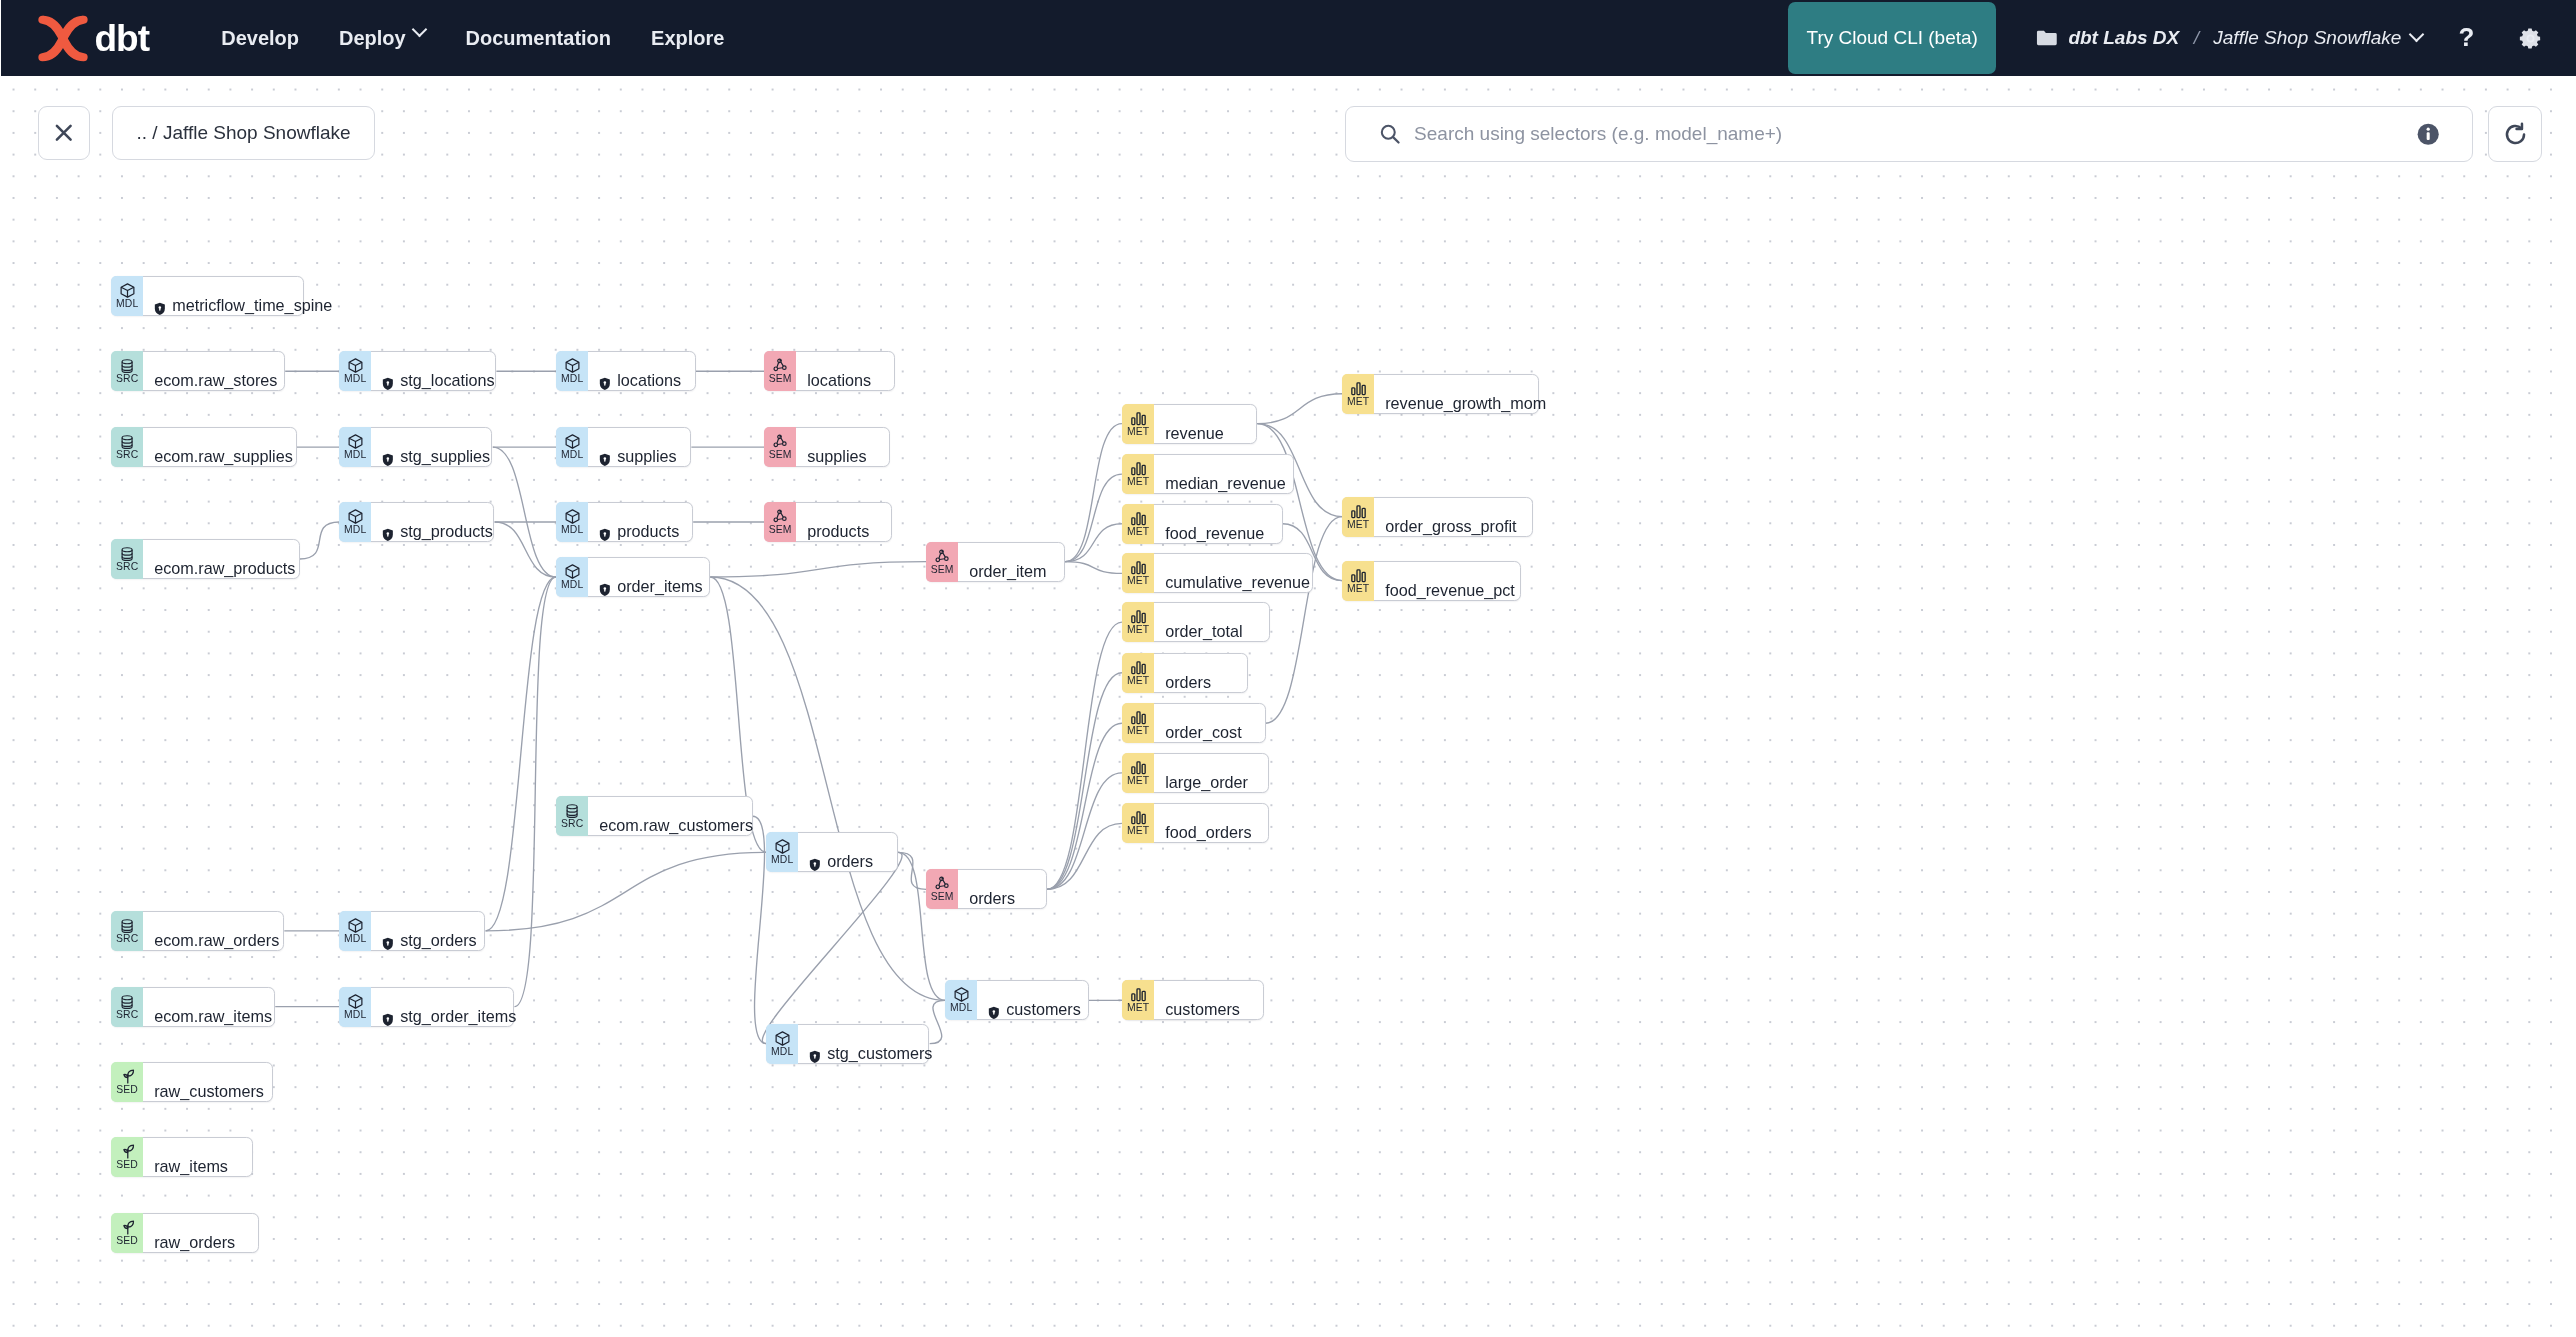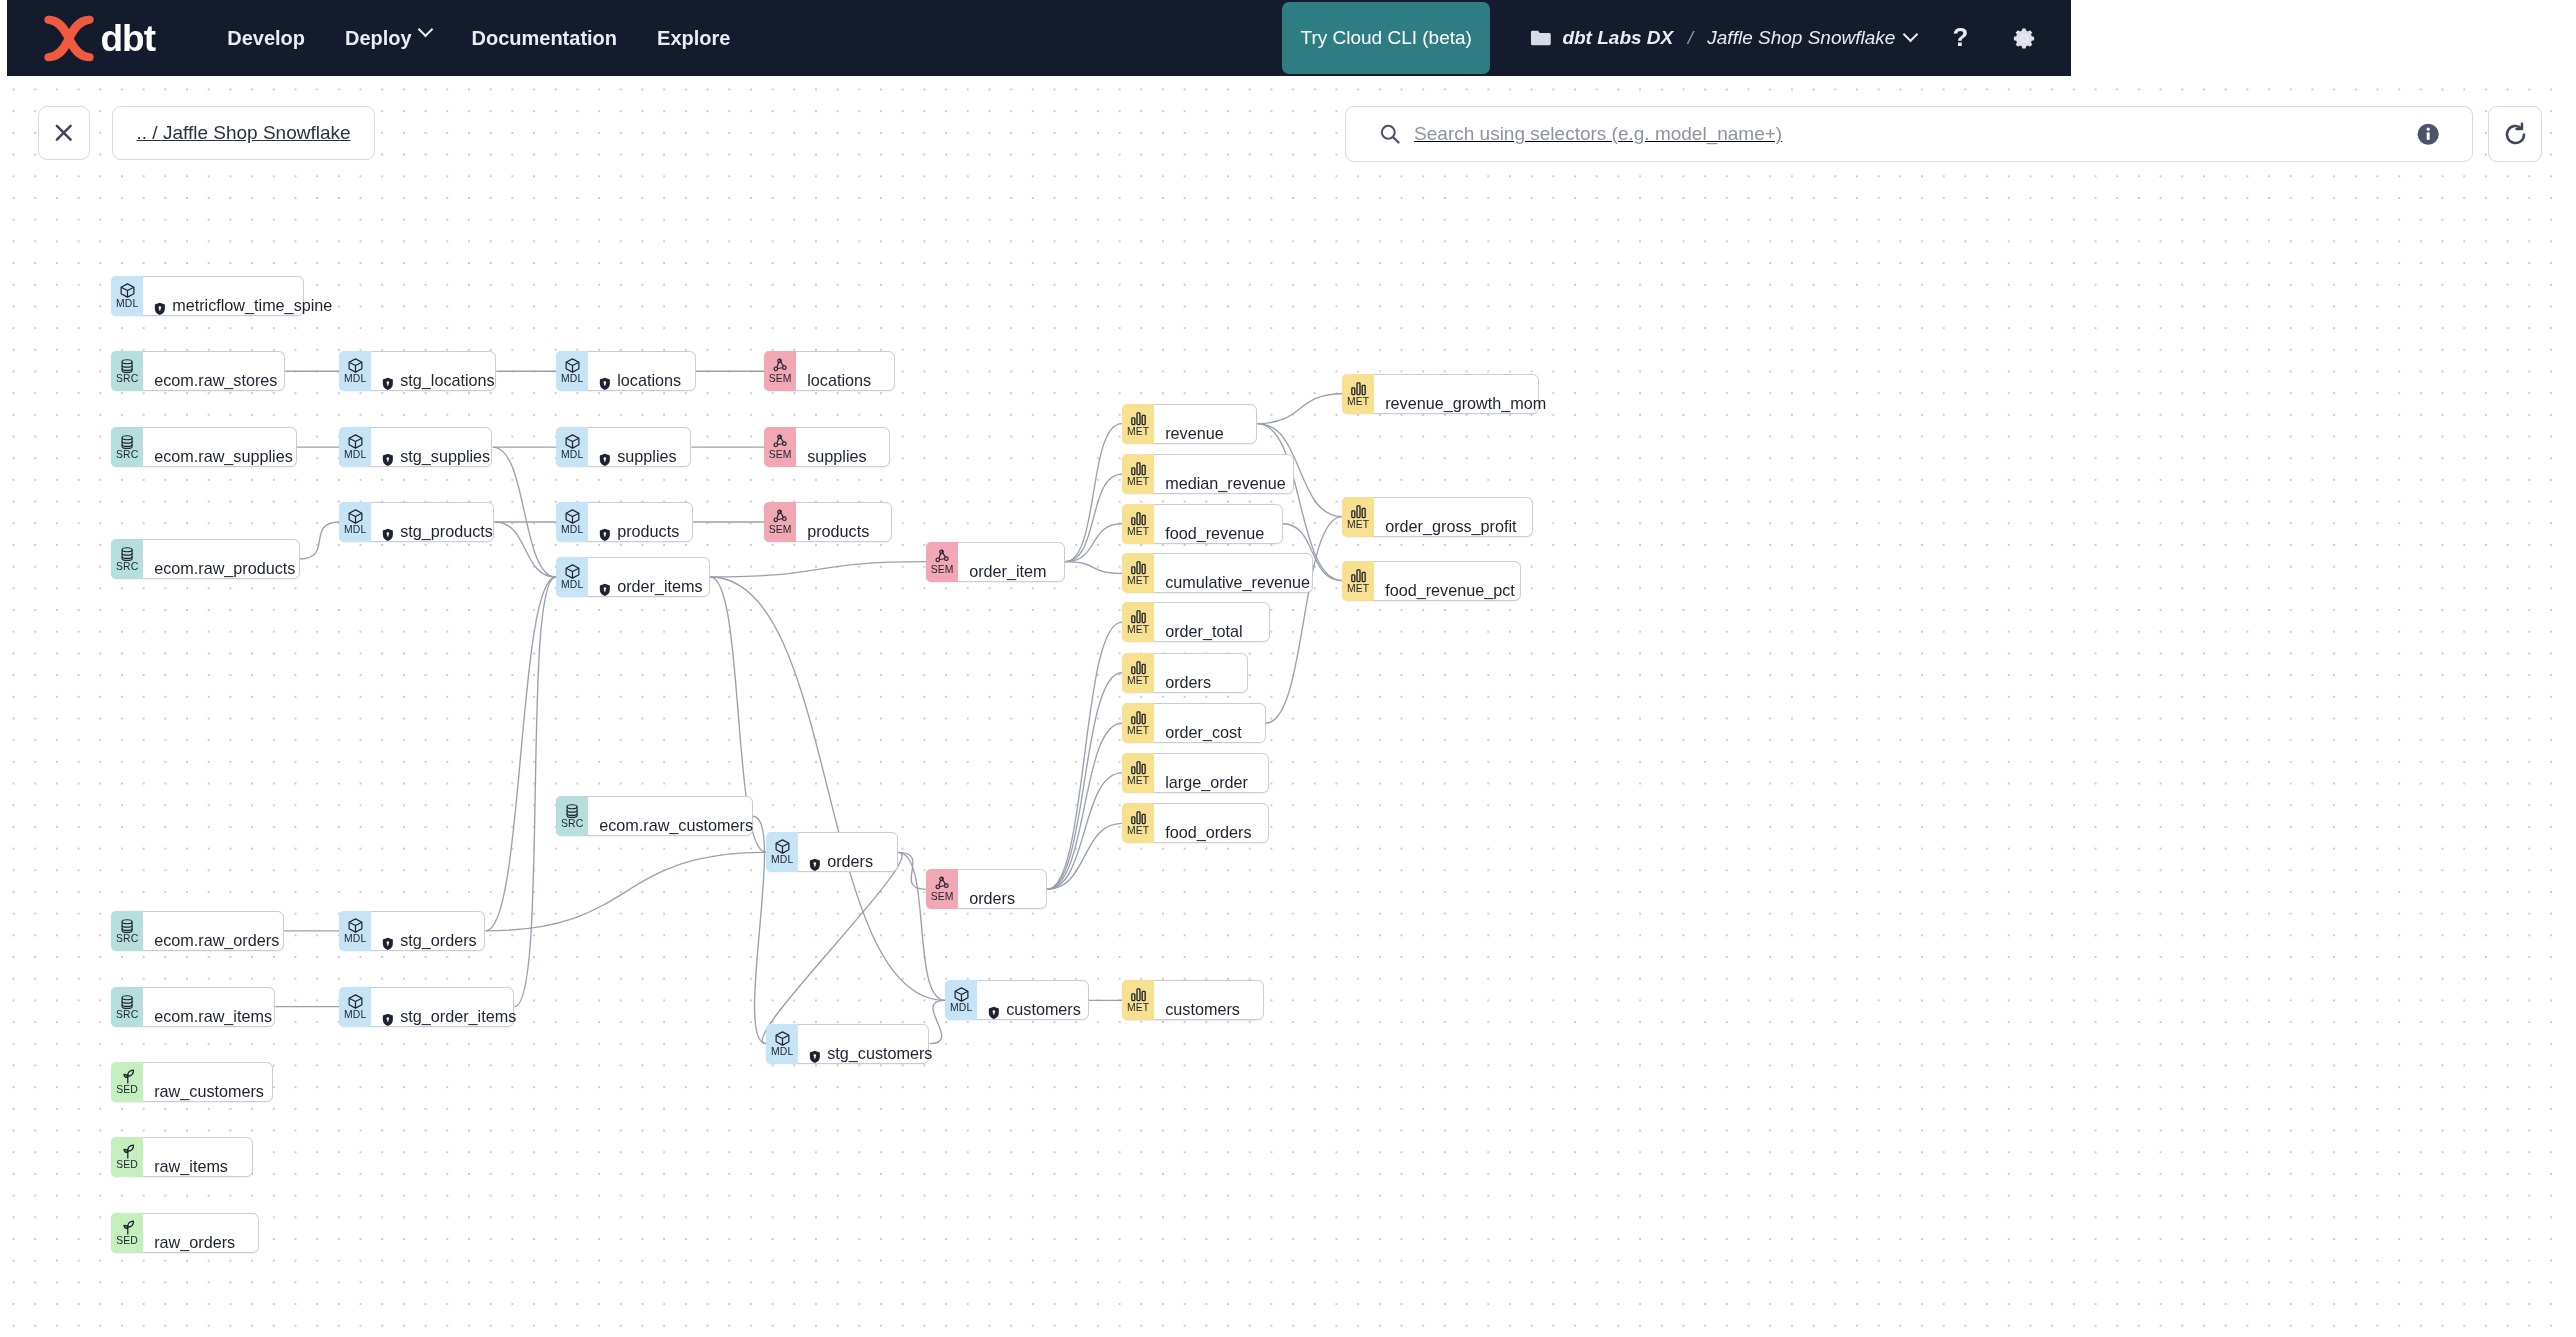"dbt" .navbar { left: 7px -> 1px; width: 2064px -> 2576px }
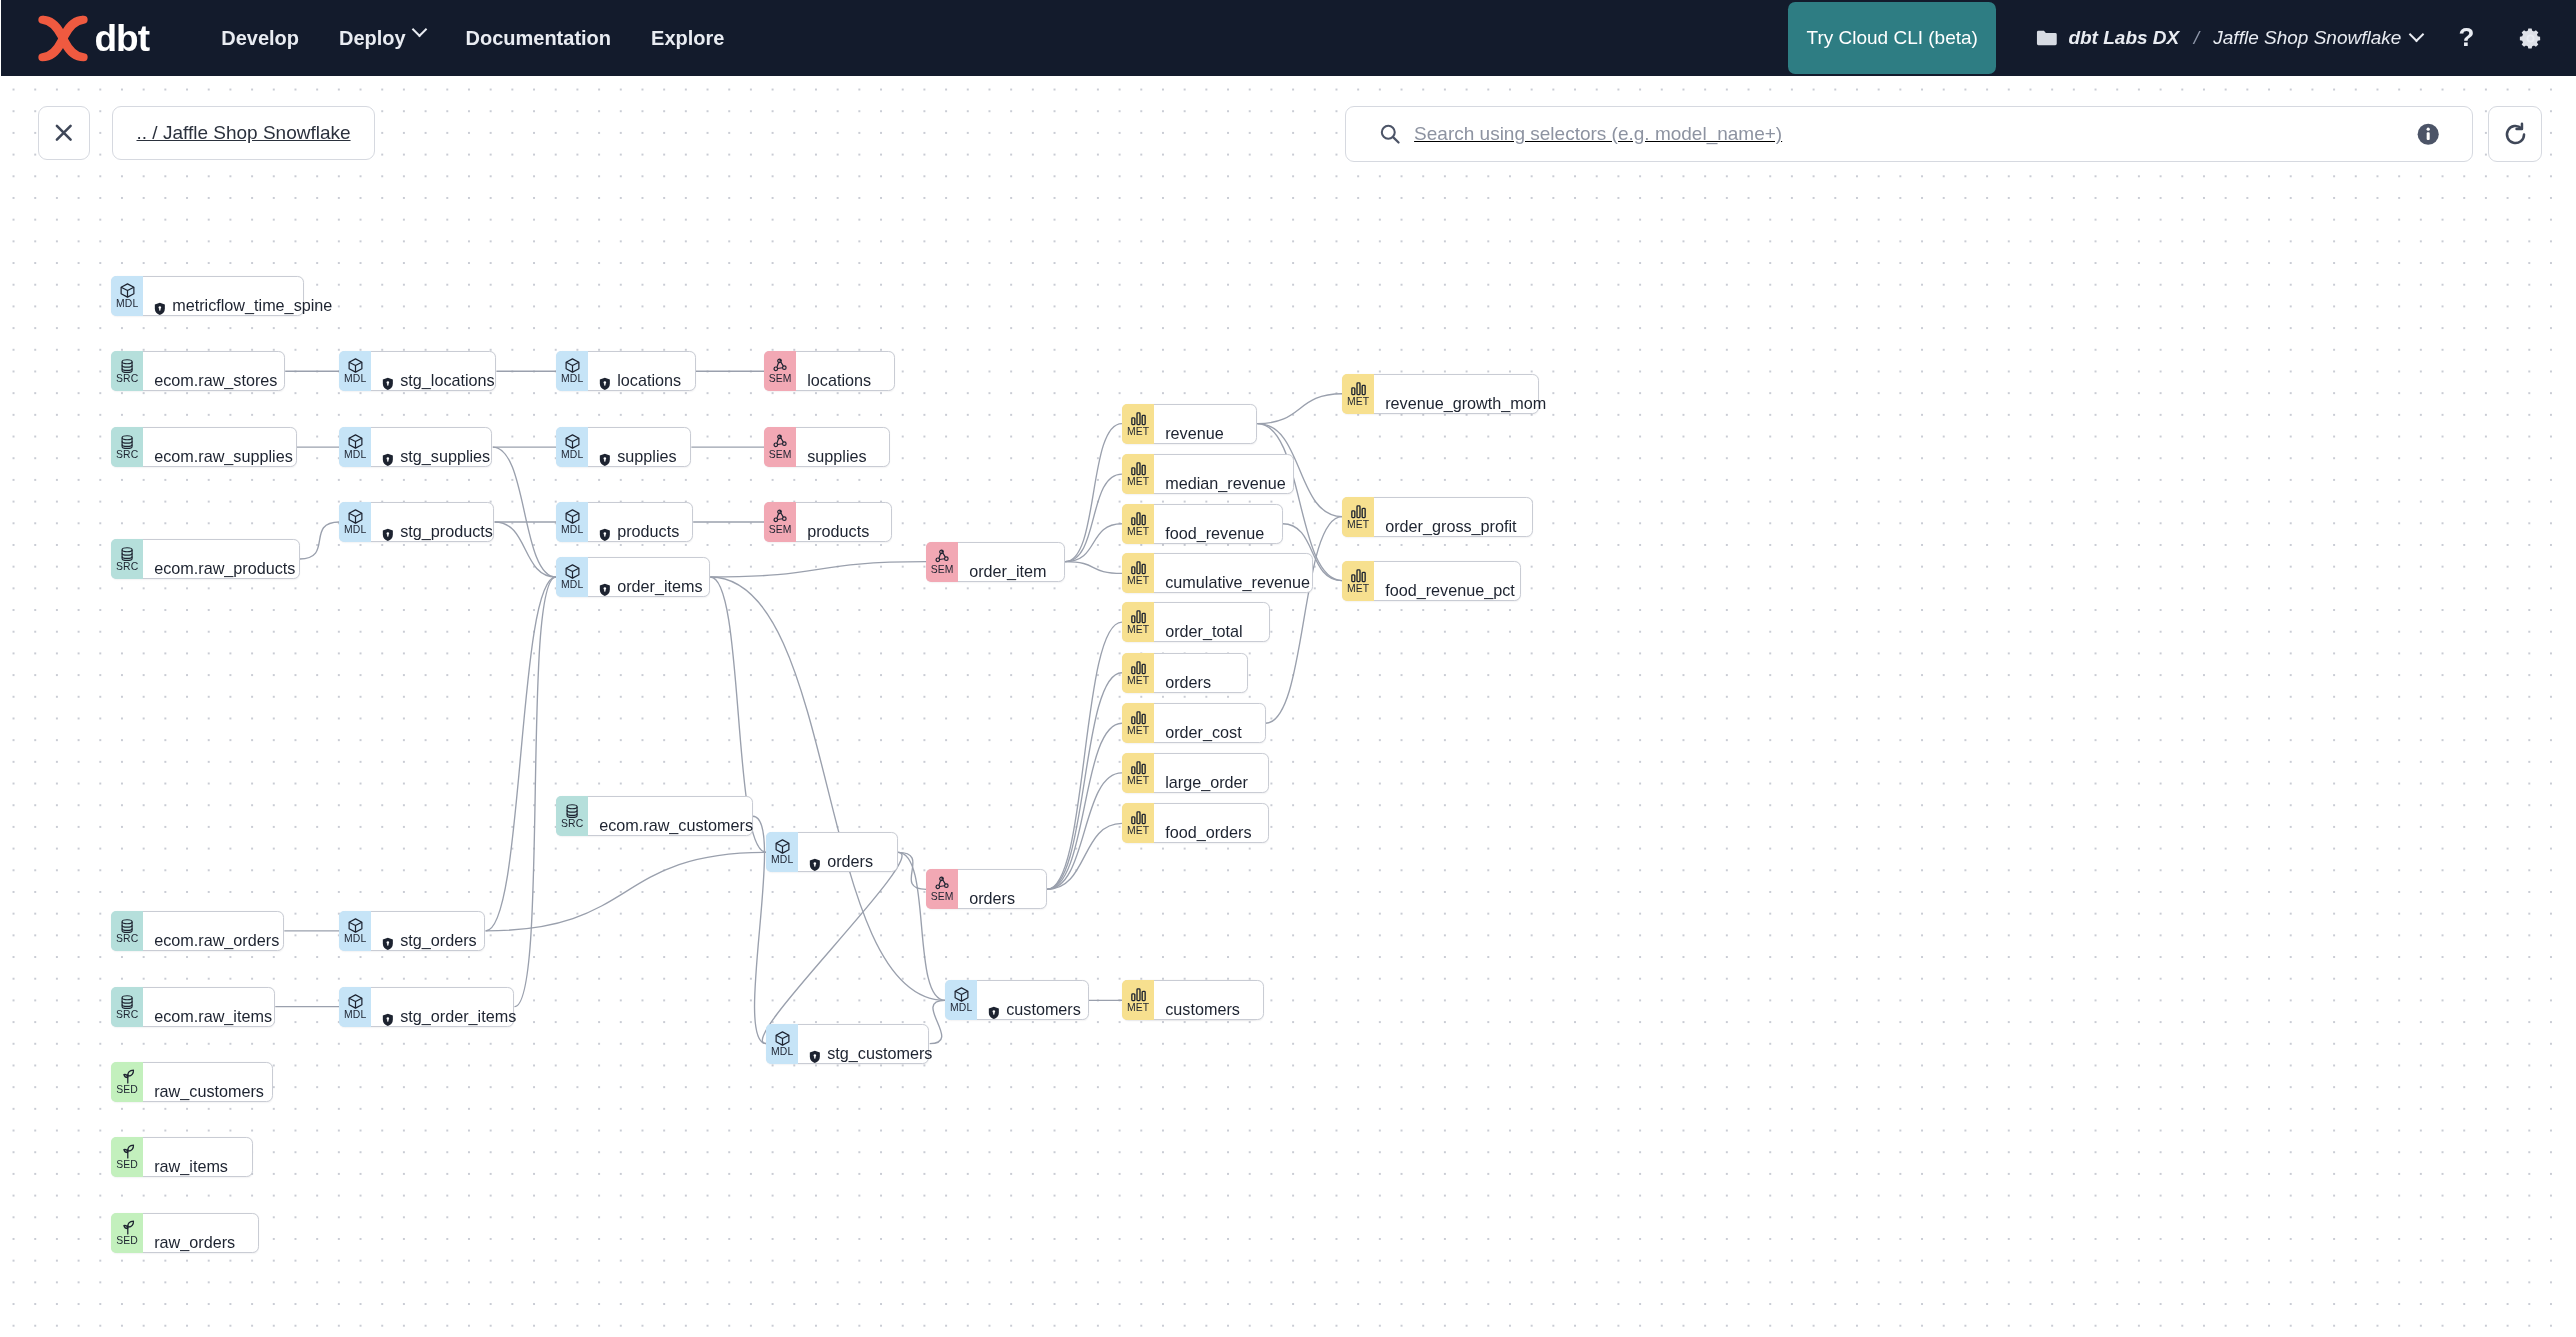".. / Jaffle Shop Snowflake" .toolbar > * { text-decoration: underline -> none }
